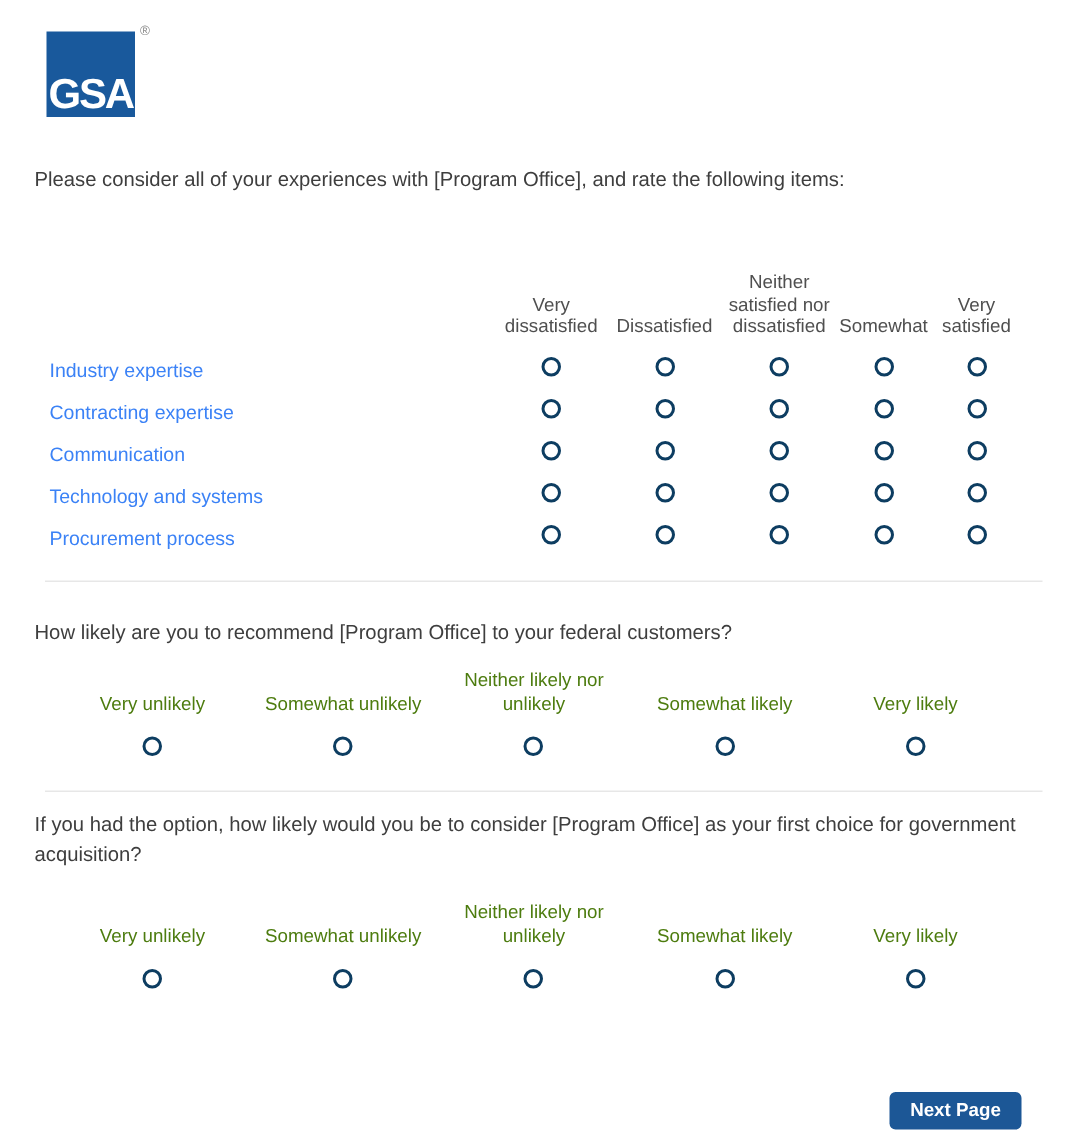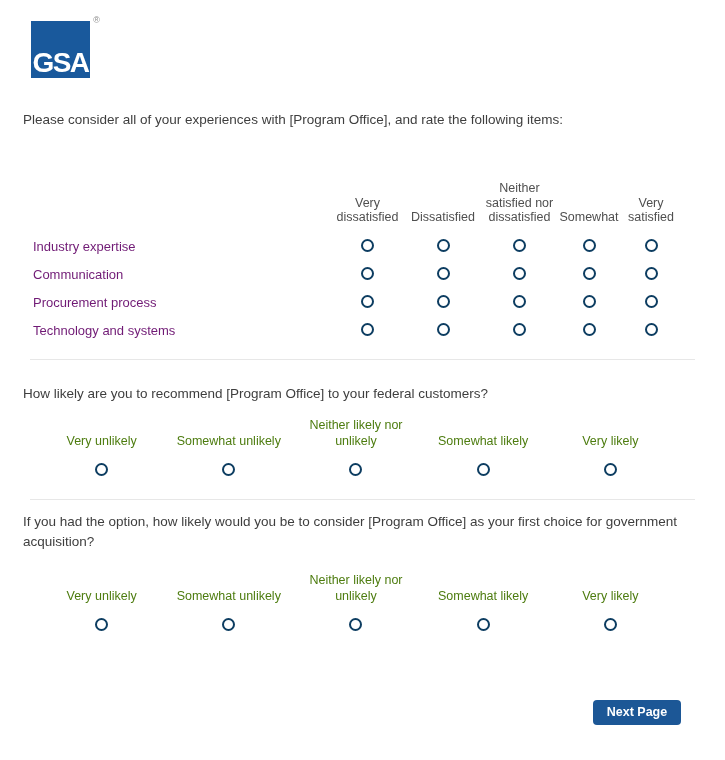"Industry expertise" .matrix td.rowlab { color: #701a75 -> #3b82f6 }
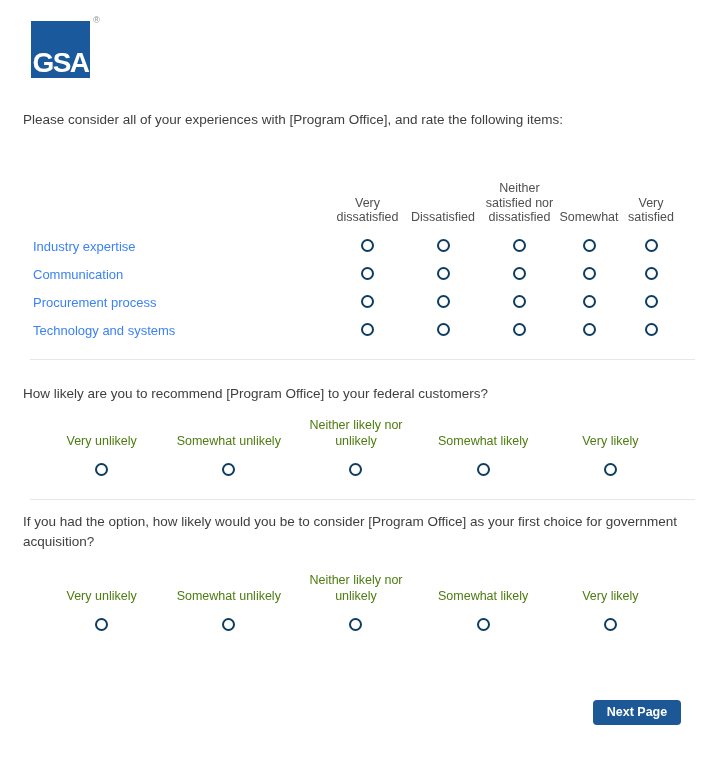"Contracting expertise" tr { html: none -> <tr> <td>Contracting expertise</td> <td><span></span></td> <td><span></span></td> <td><span></span></td> <td><span></span></td> <td><span></span></td> </tr> }
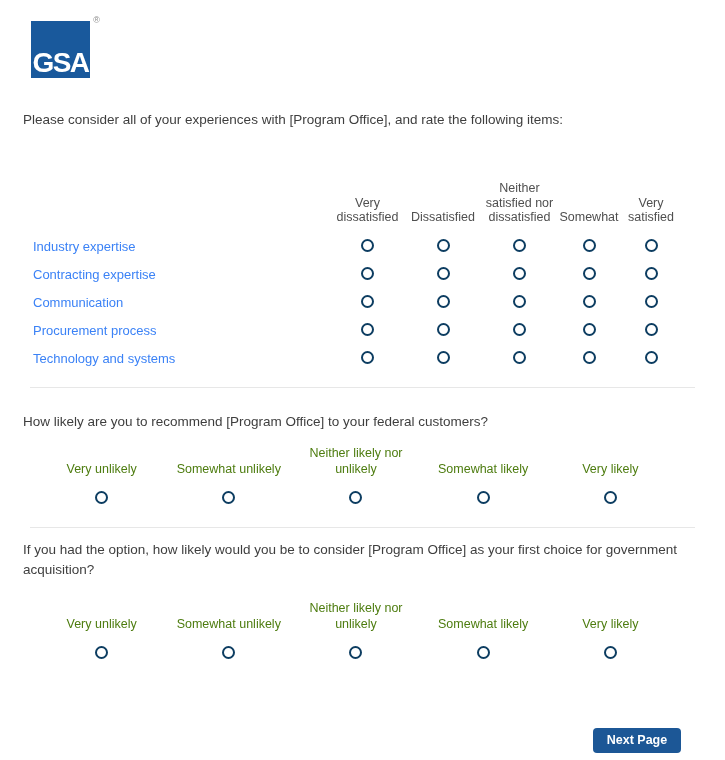"Procurement process" tr { order: before "Technology and systems" -> after "Technology and systems" }
